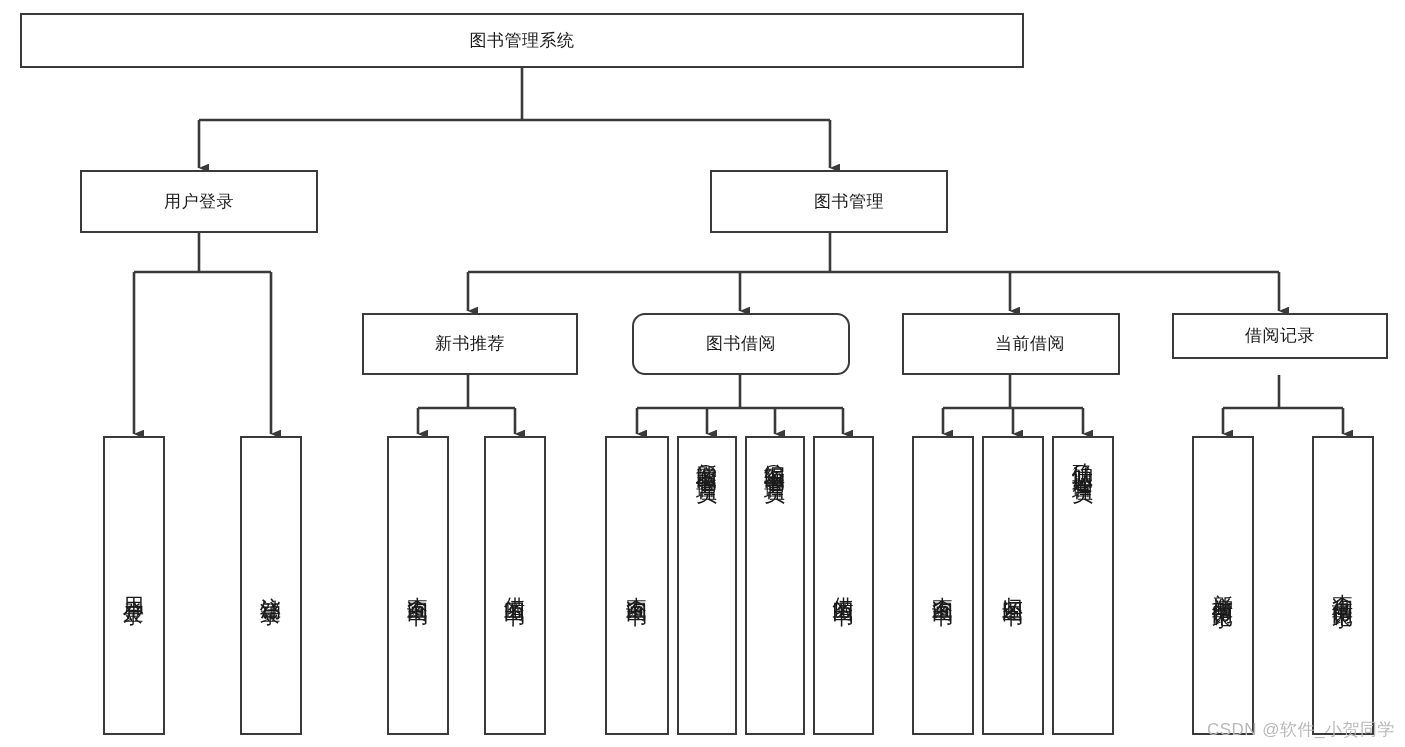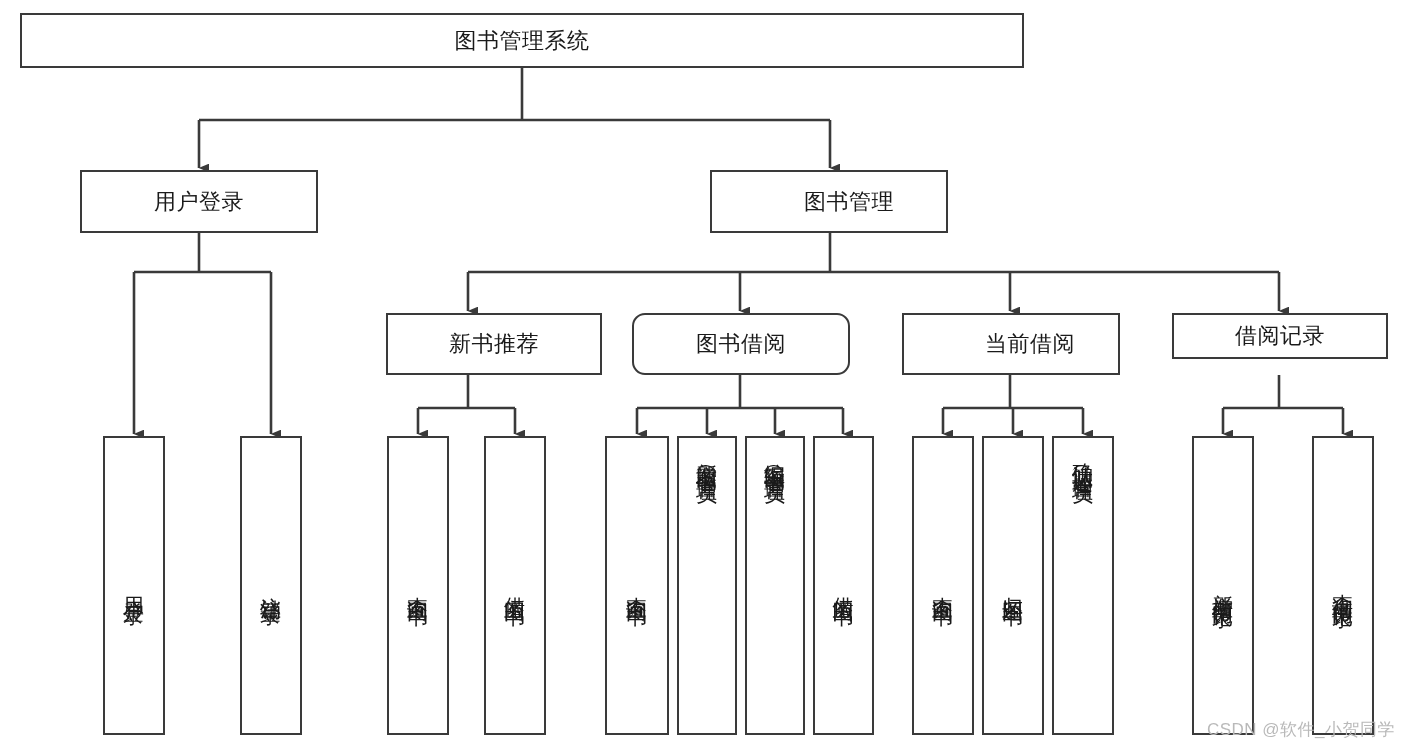"图书管理系统" .node.horizontal .node-label { font-size: 22px -> 17px }
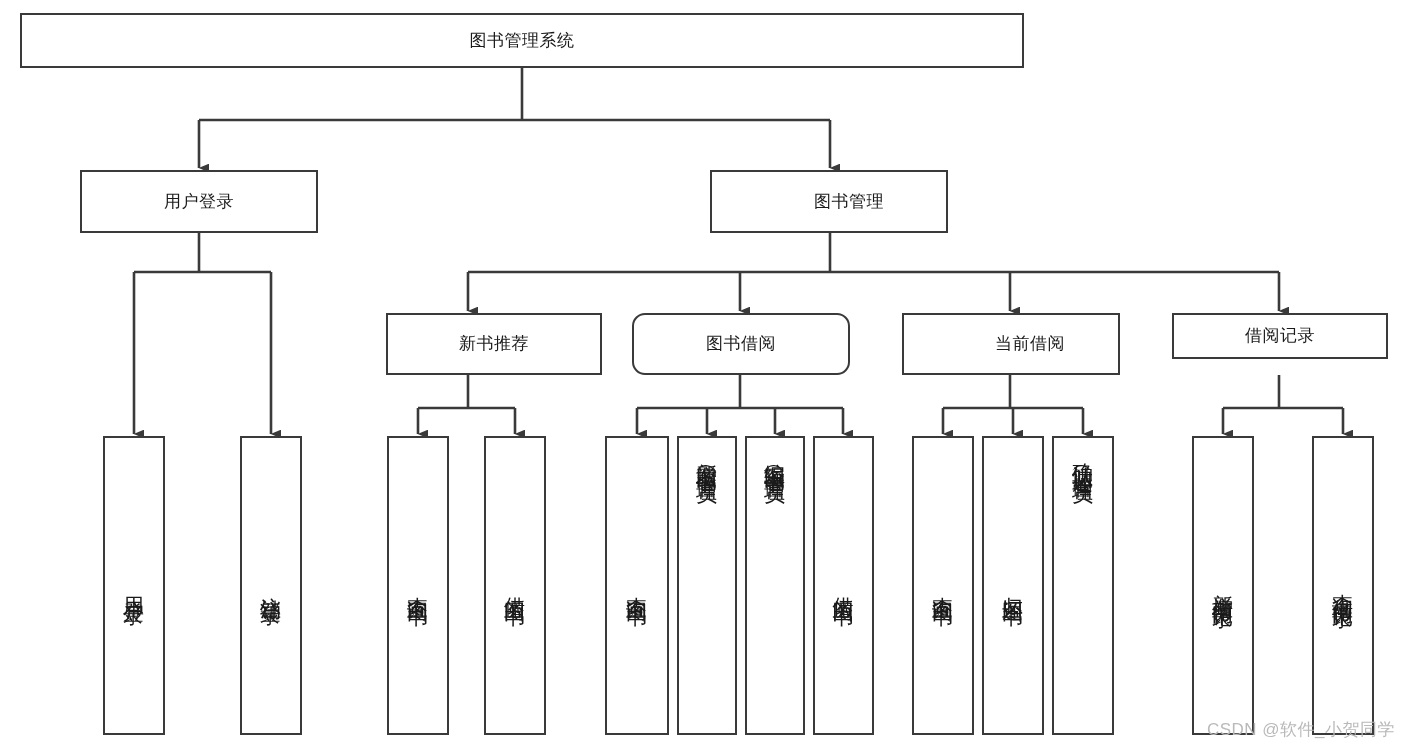"新书推荐" div.node { margin-left: 24px -> none }
